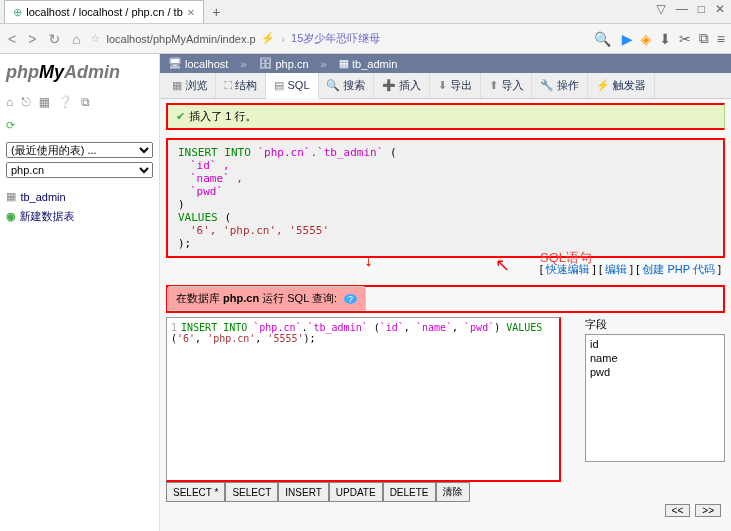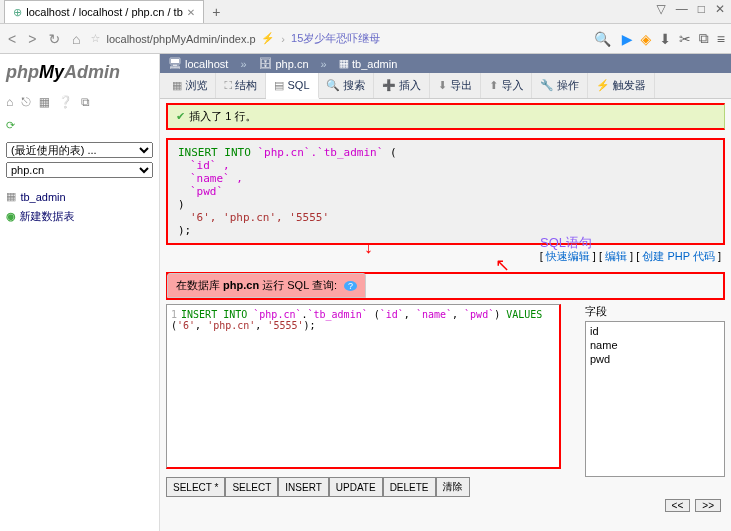"VALUES (" div { html: none -> <div><span>VALUES</span> <span>(</span></div> }
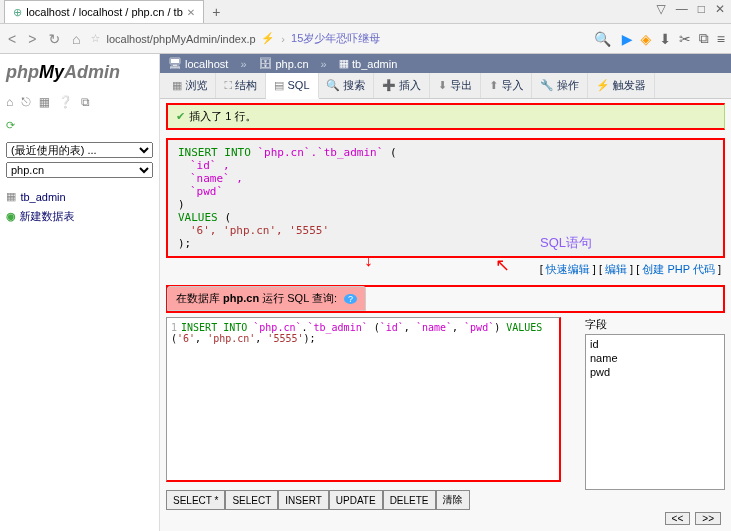"SQL语句" .anno2 { color: #8b5cf6 -> #ef4444; top: 180px -> 195px }
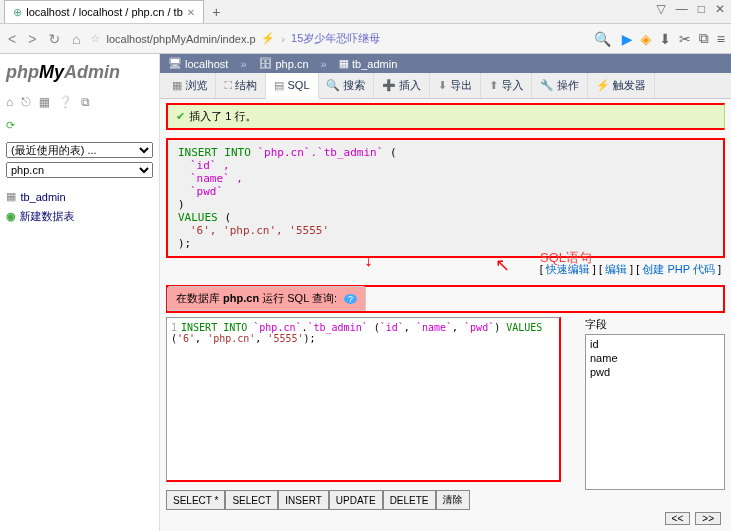"id" .field-list { height: 156px -> 128px }
